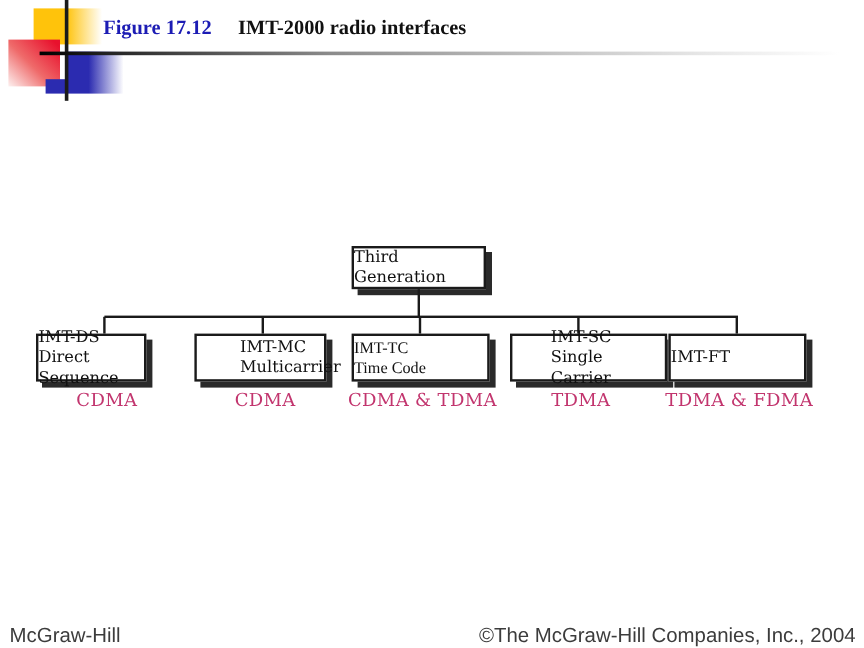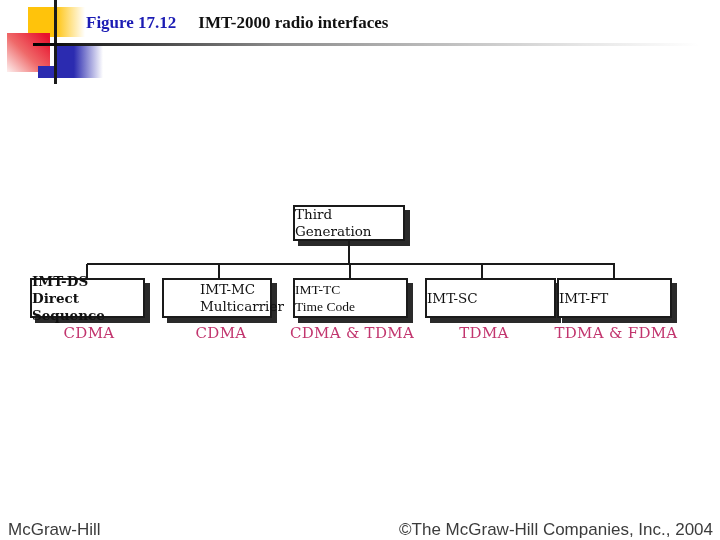"IMT-DS" div.node { font-weight: bold -> none; width: 115px -> 92px }
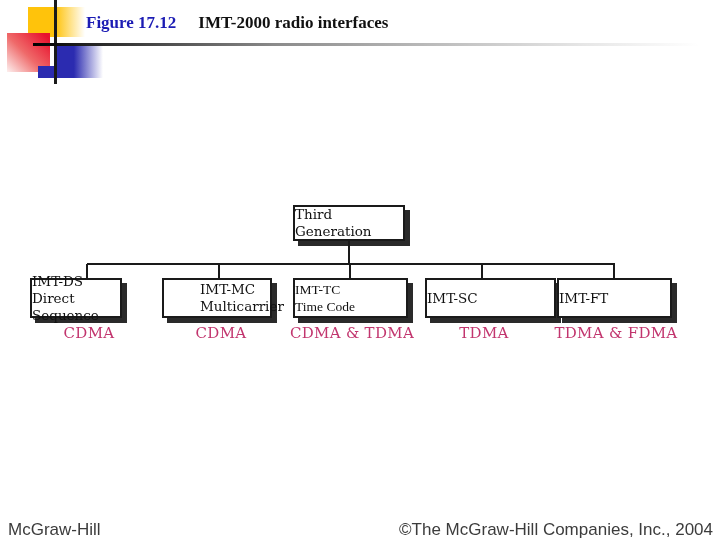"IMT-SC" div.node { padding-left: none -> 32px }
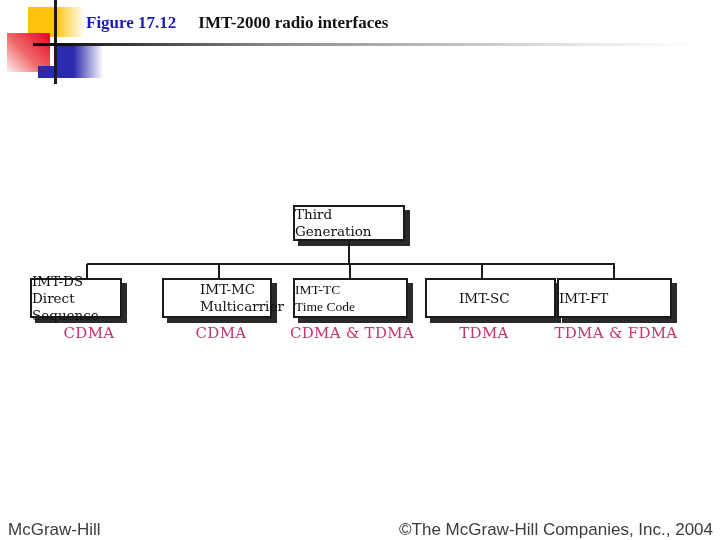"Single Carrier" div { html: none -> <div>Single Carrier</div> }
